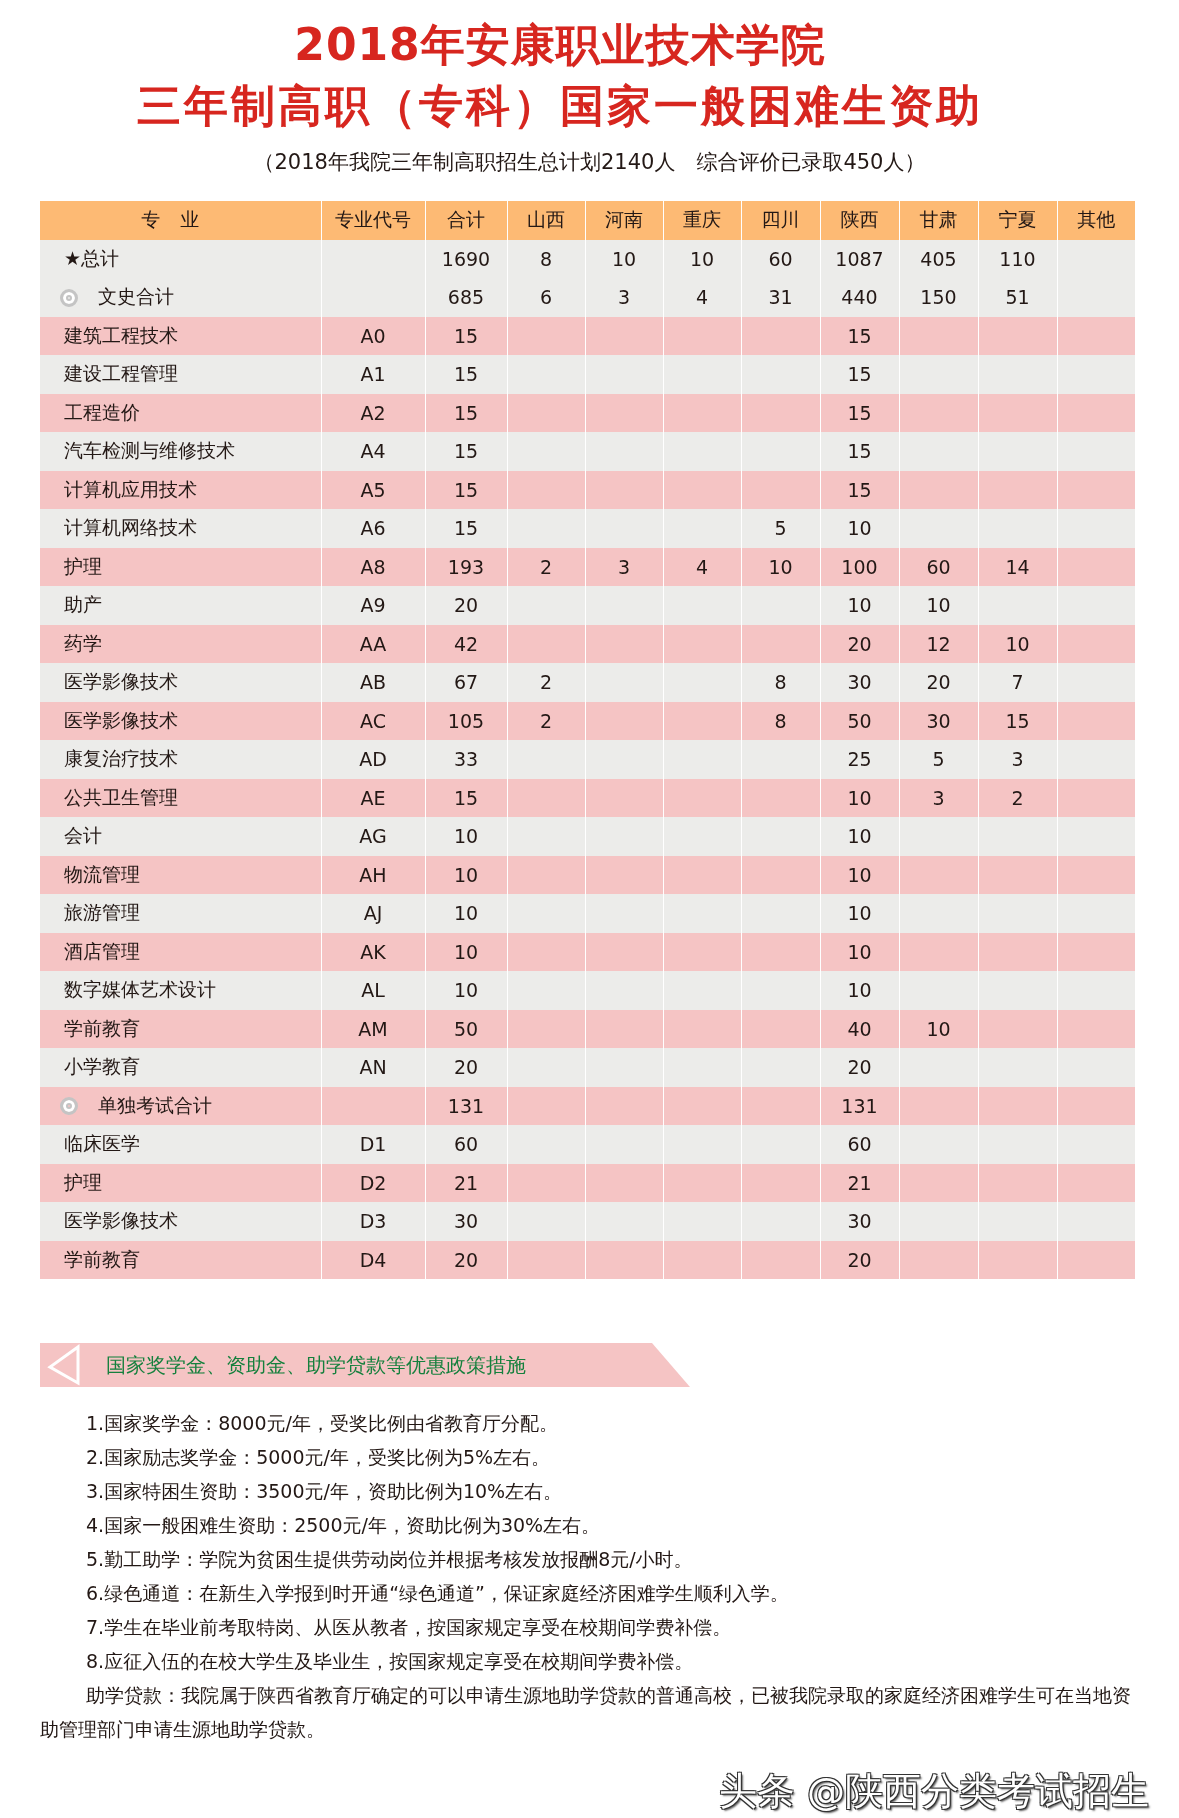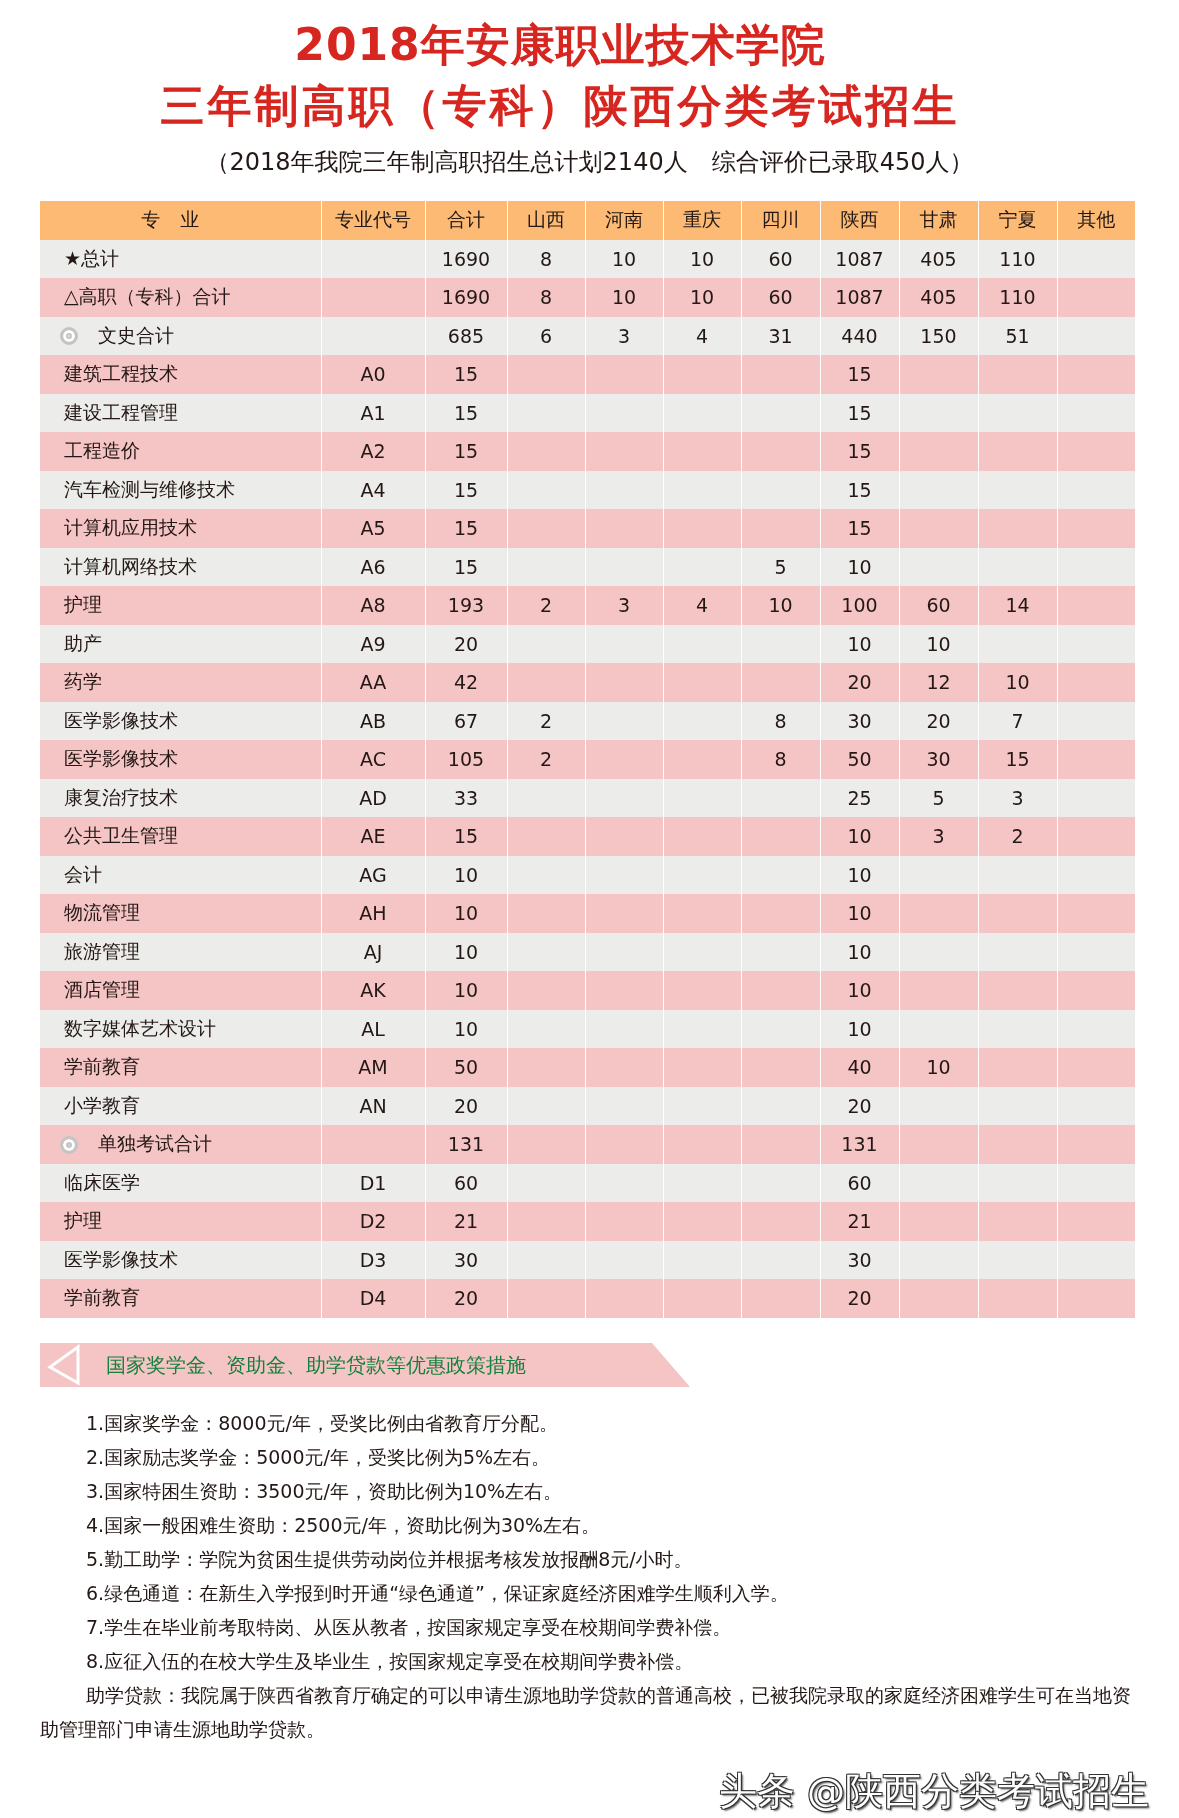"三年制高职（专科）陕西分类考试招生" div.title { text: 陕西分类考试招生 -> 国家一般困难生资助 }
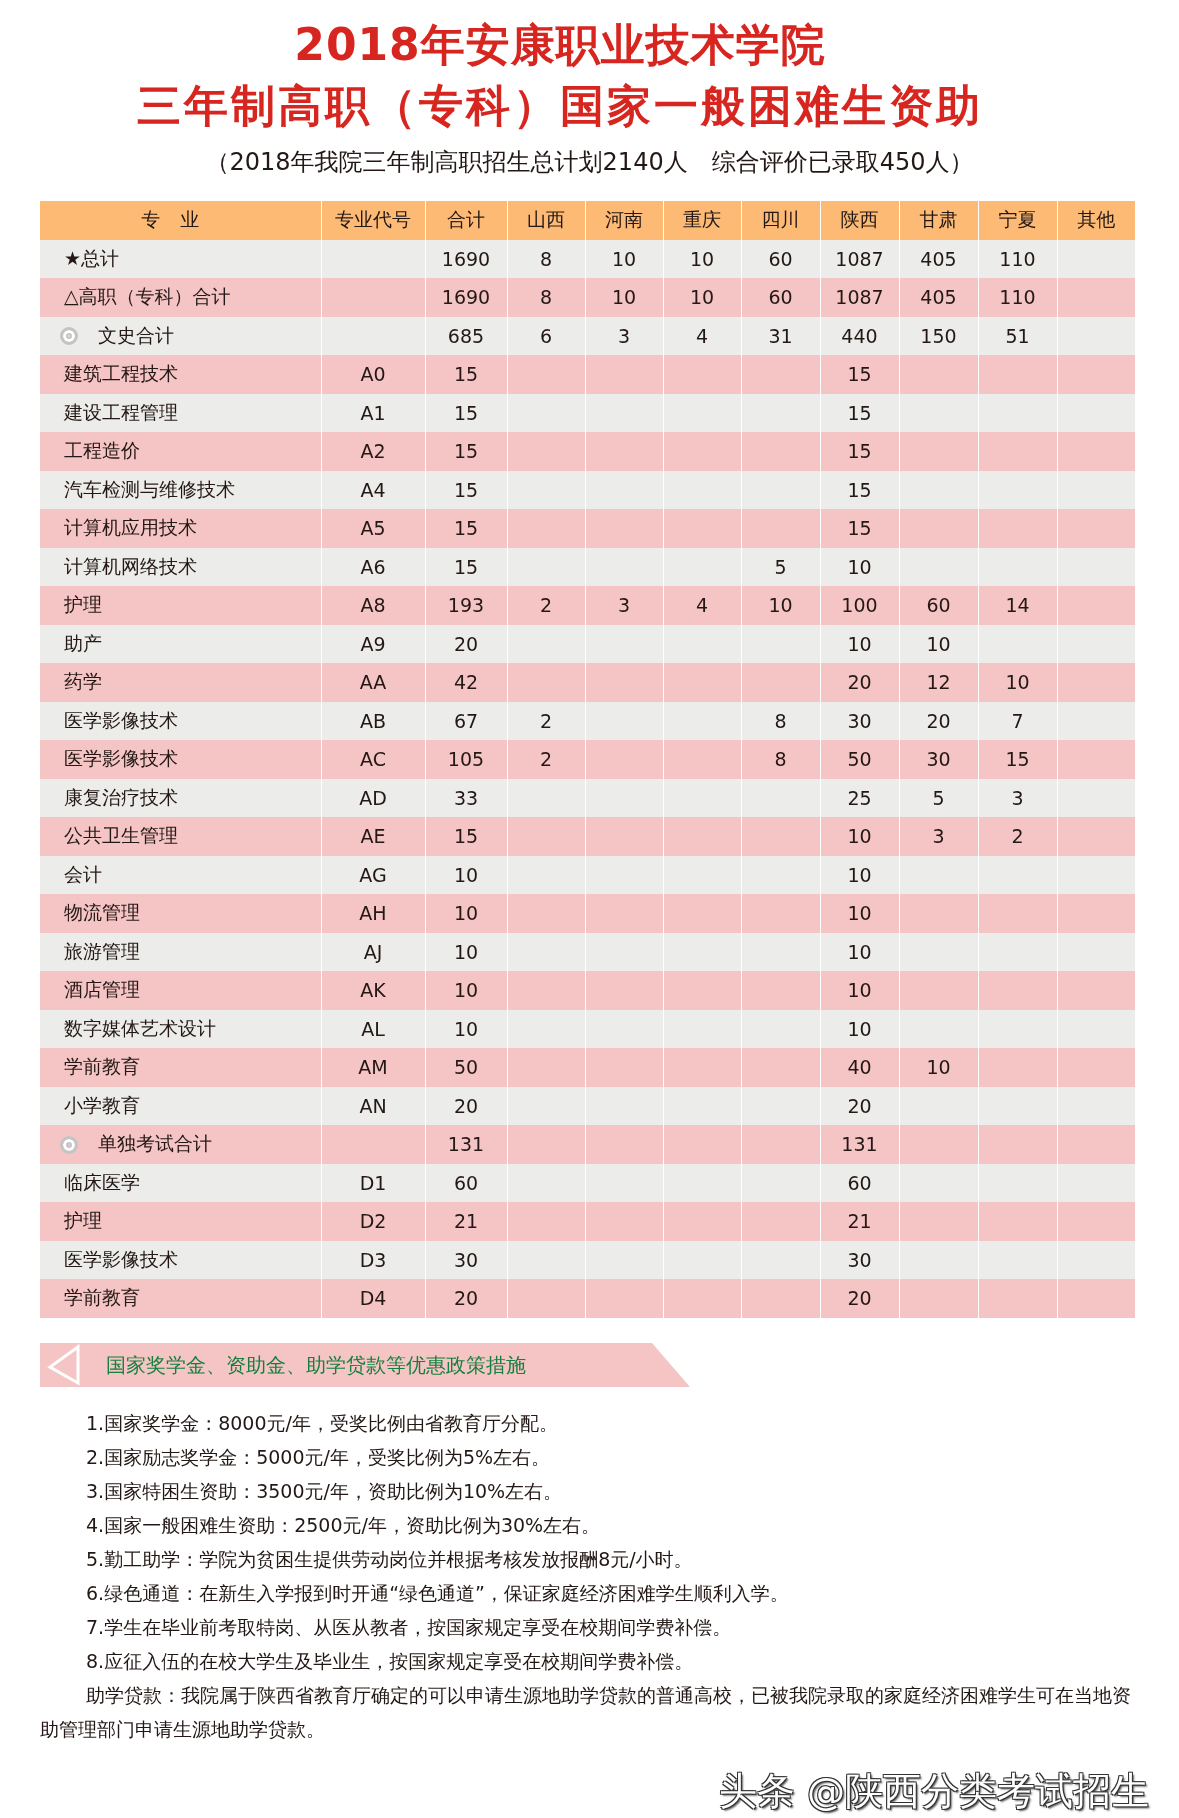"（2018年我院三年制高职招生总计划2140人 综合评价已录取450人）" .sub { font-size: 24px -> 21px }
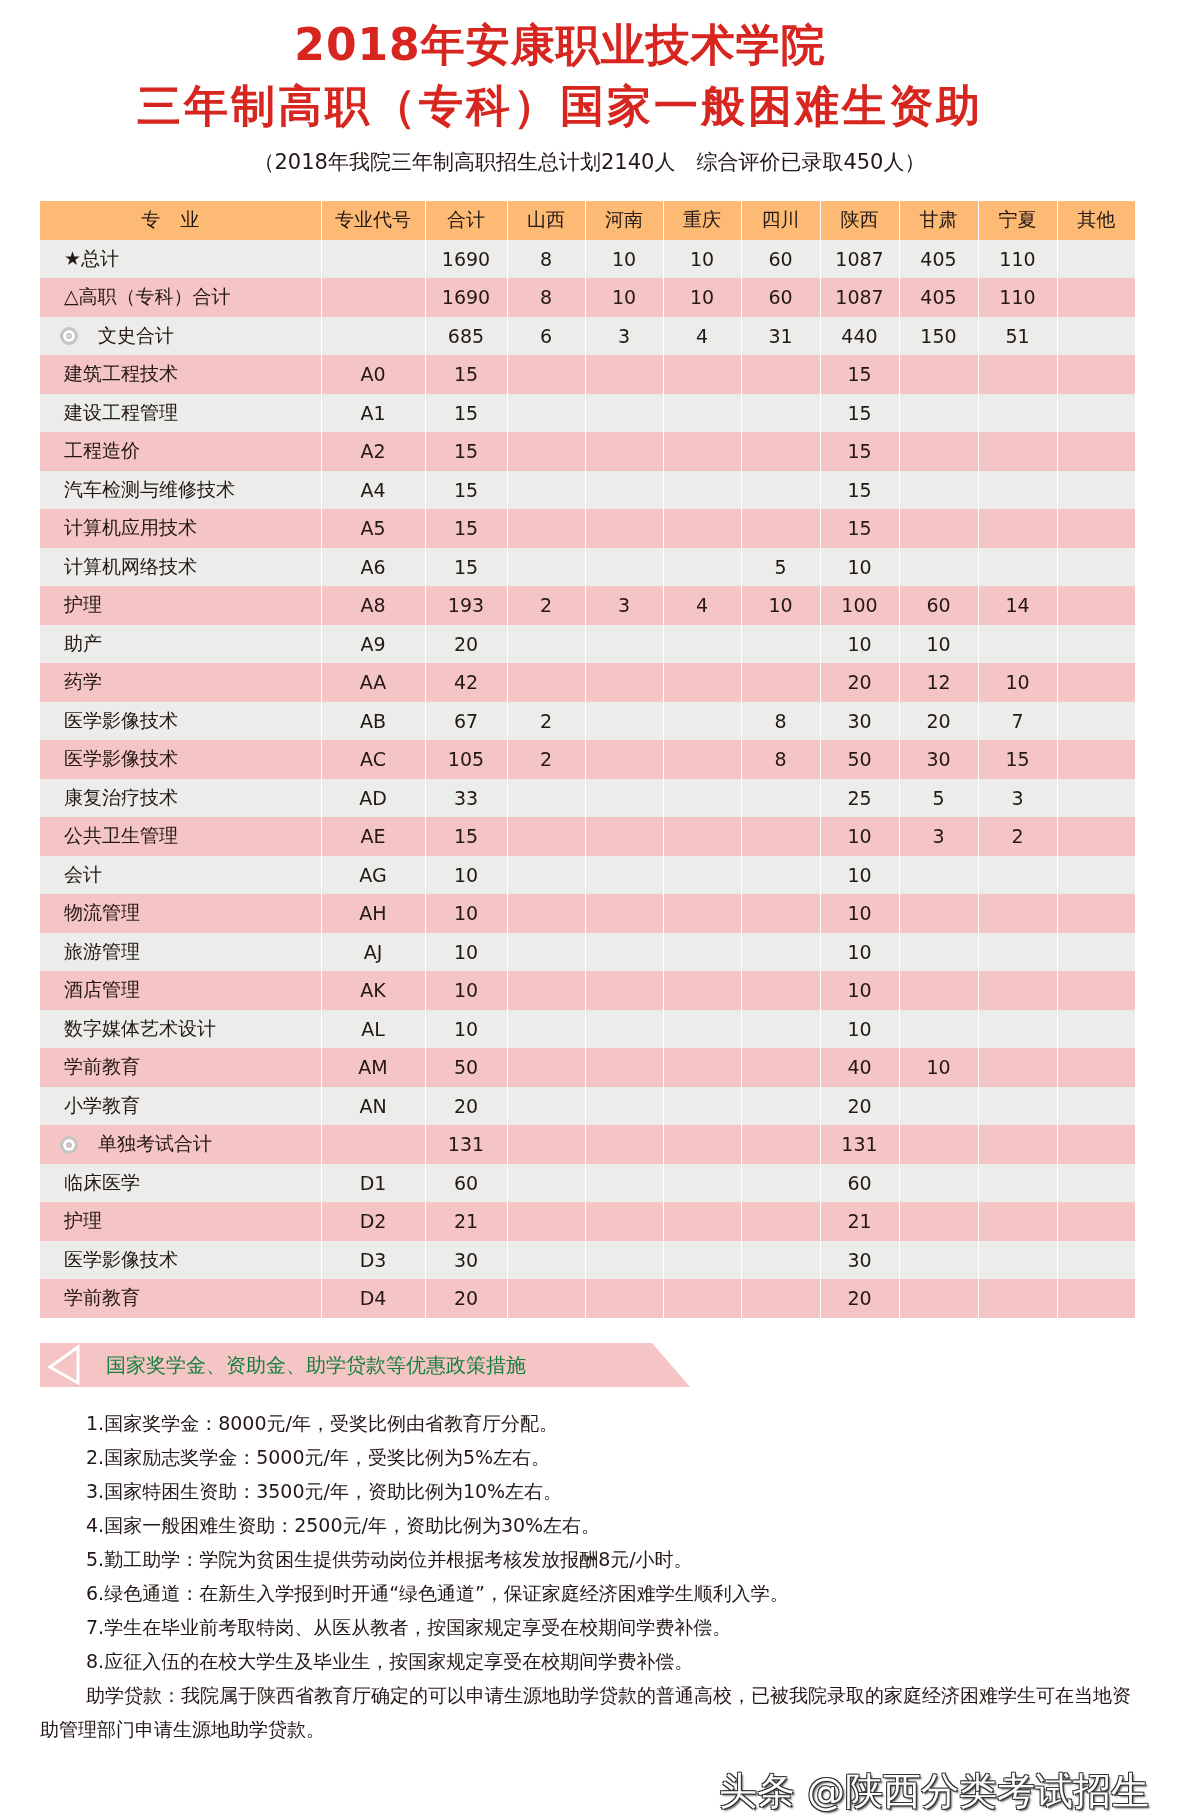"△高职（专科）合计" tr.pink { html: <tr> <td><span>△高职（专科）合计</span></td> <td></td> <td>1690</td> <td>8</td> <td>10</td> <td>10</td> <td>60</td> <td>1087</td> <td>405</td> <td>110</td> <td></td> </tr> -> none }
